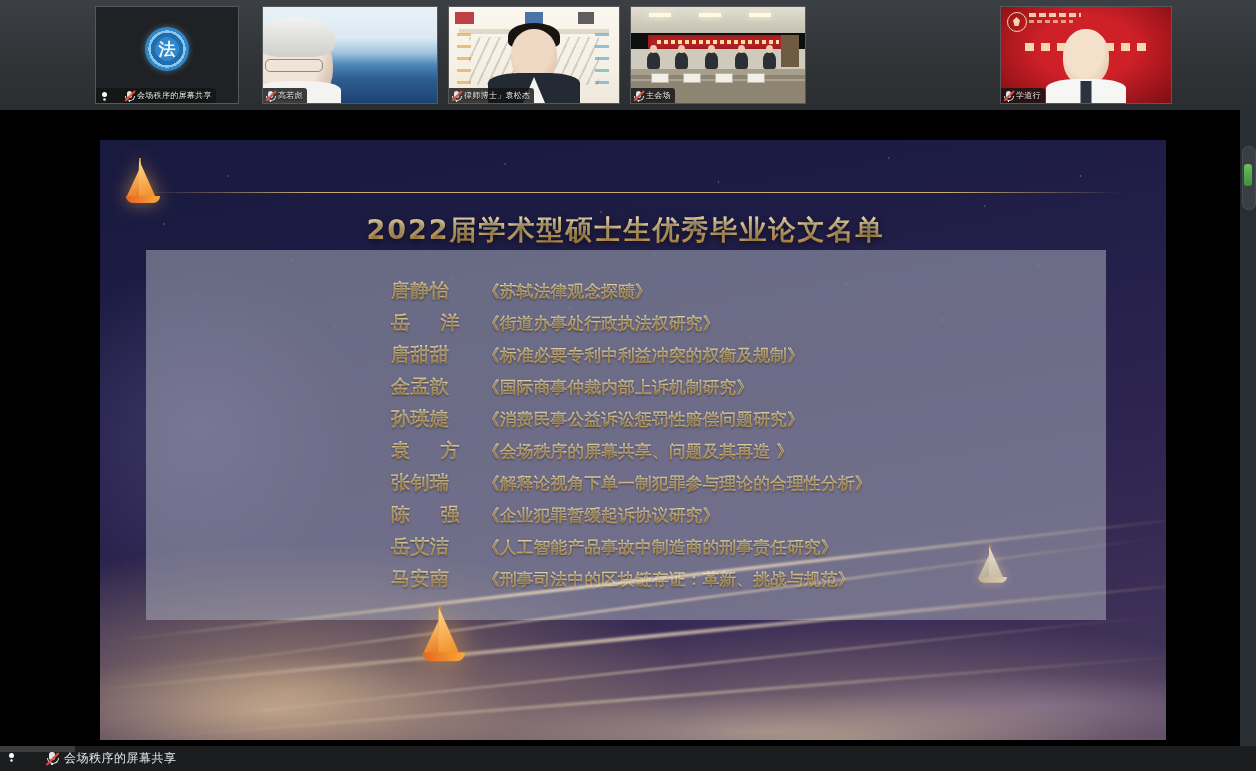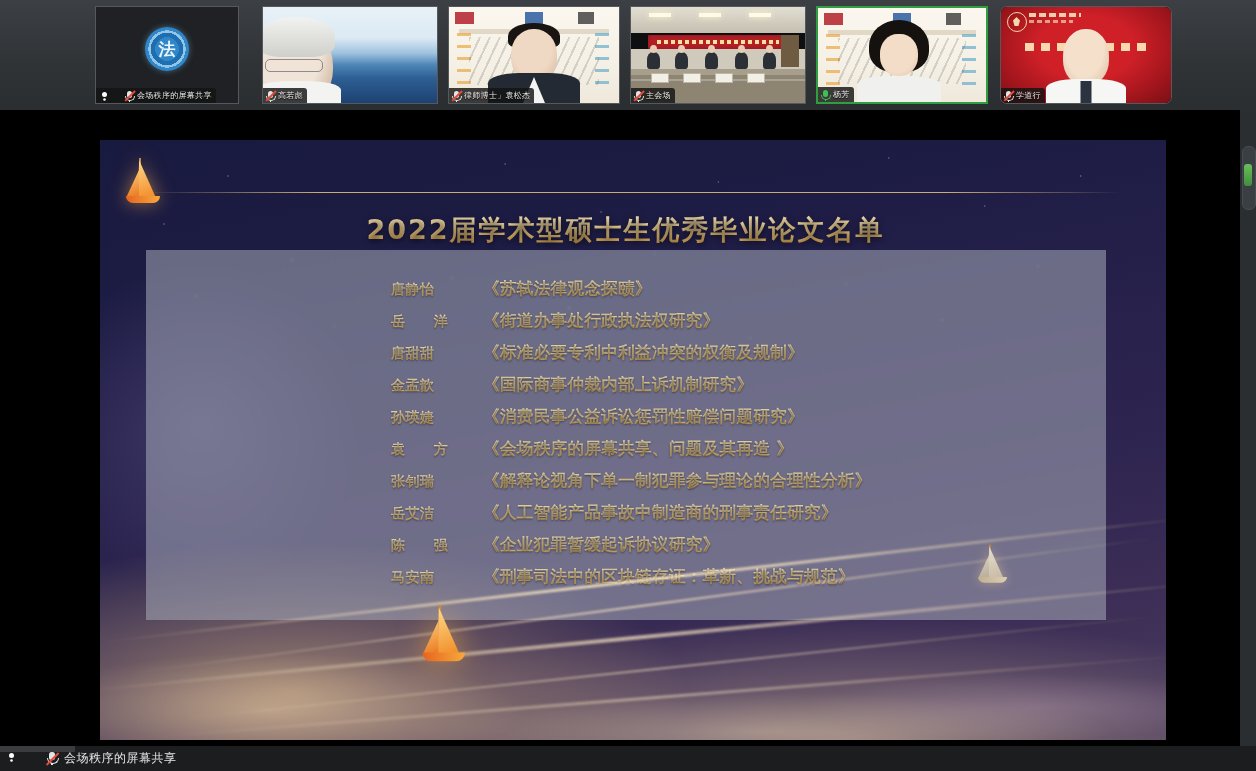"杨芳" div.tile { html: <div> <div> <div></div> <div></div> <div></div> <div></div> <div></div> <div></div> <div></div> <div></div> </div> <div> <span> <span><i></i><i></i><i></i></span> </span> <span>杨芳</span> </div> </div> -> none }
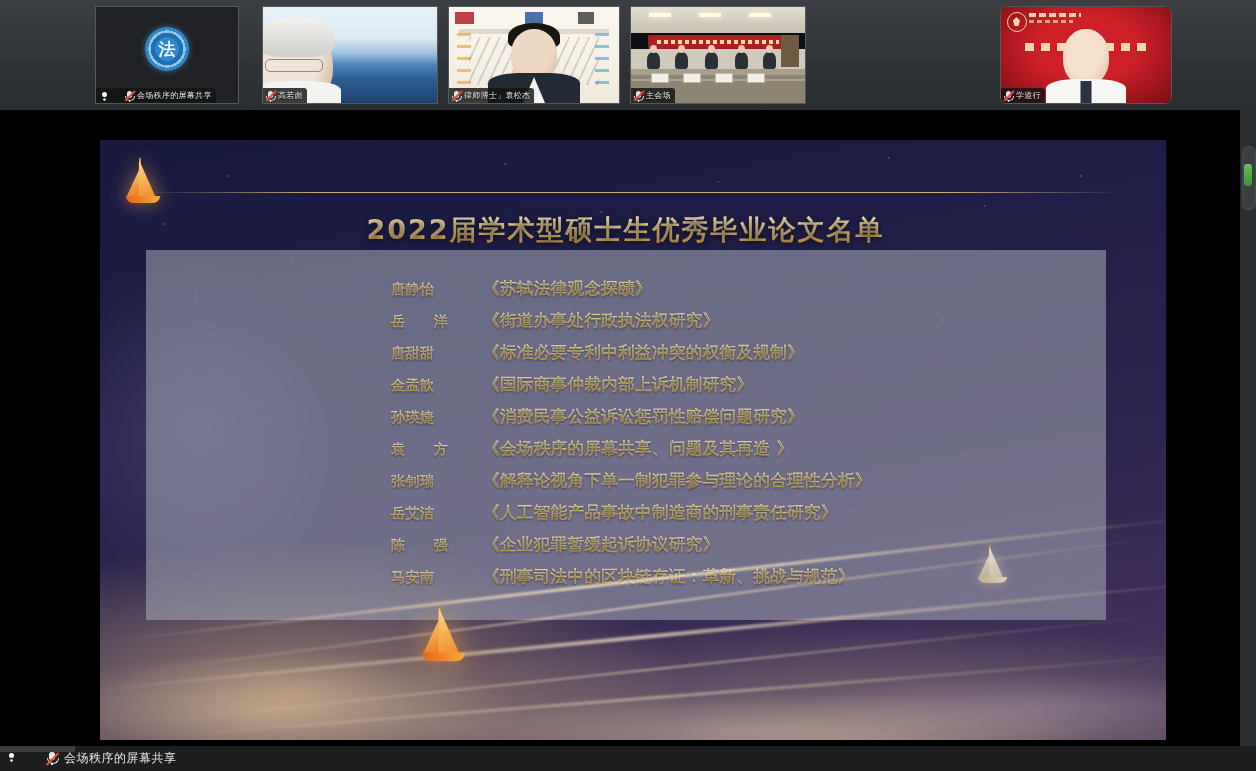"学道行" div.tile { border-radius: 7px -> none }
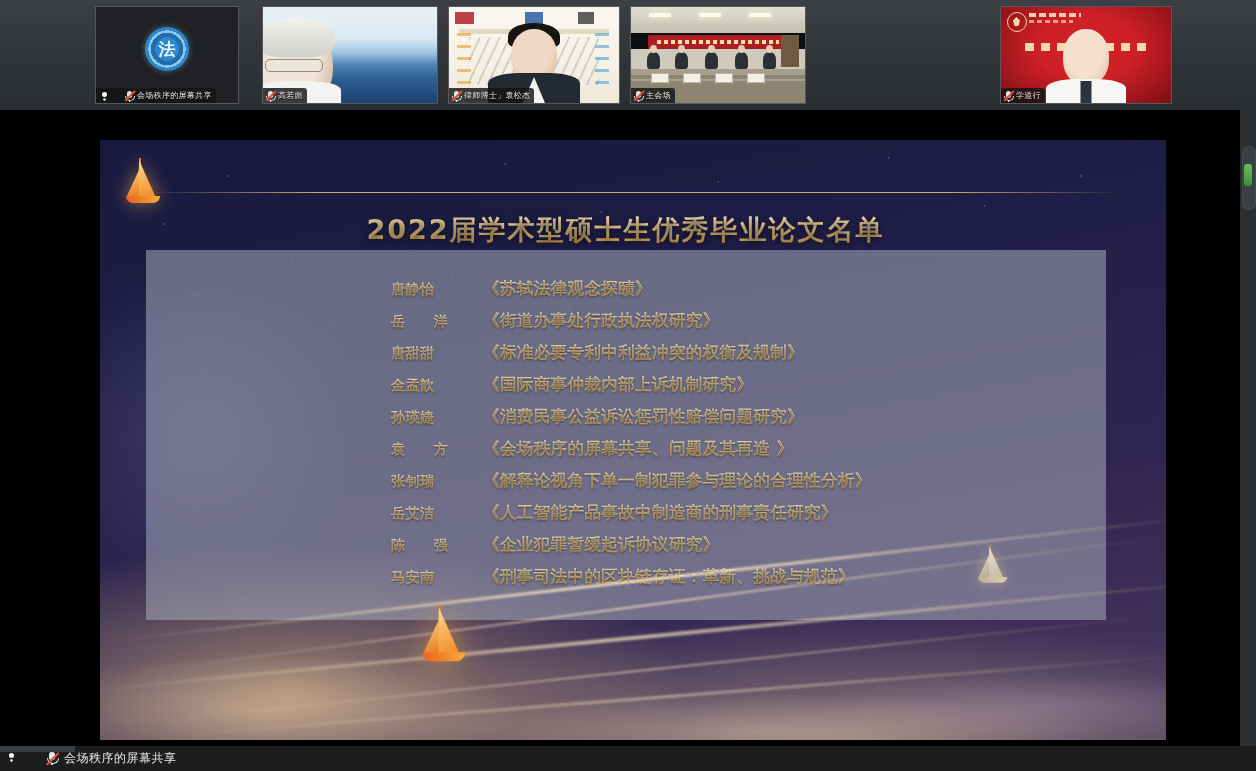"唐静怡" .rname { font-size: 14px -> 19px }
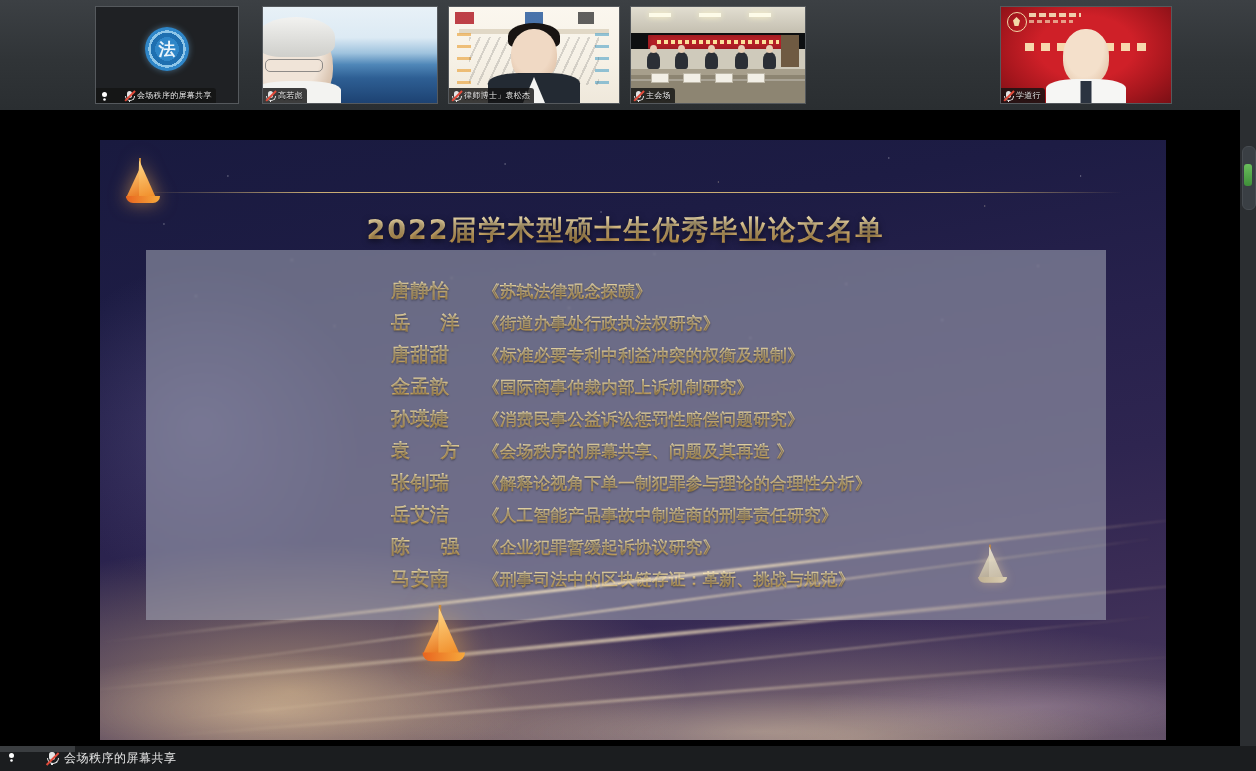"岳艾洁" div.row { order: before "陈 强" -> after "陈 强" }
